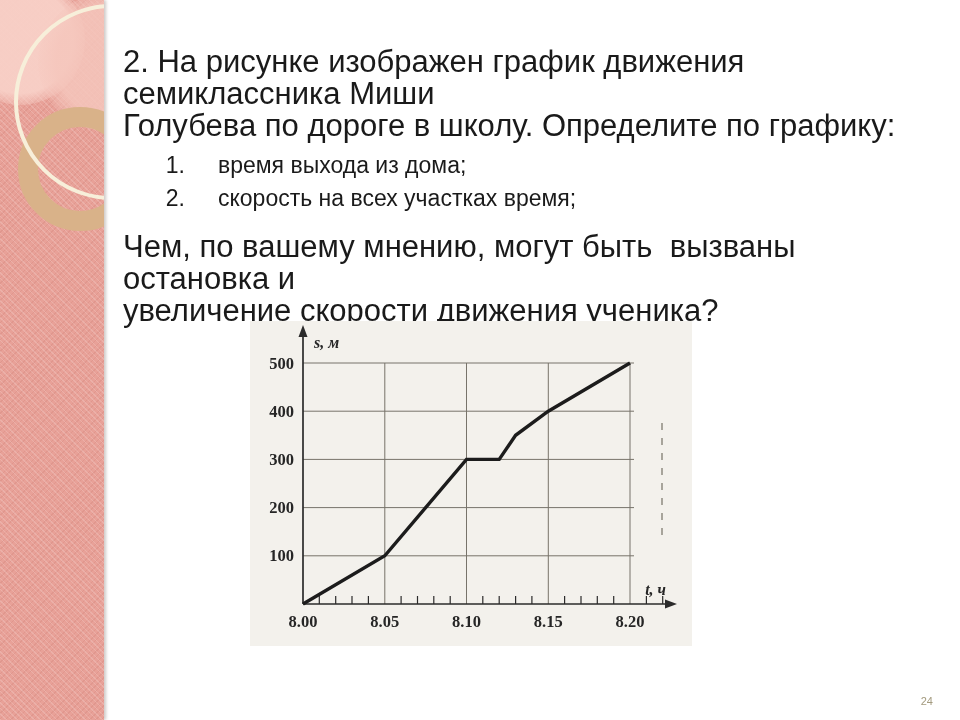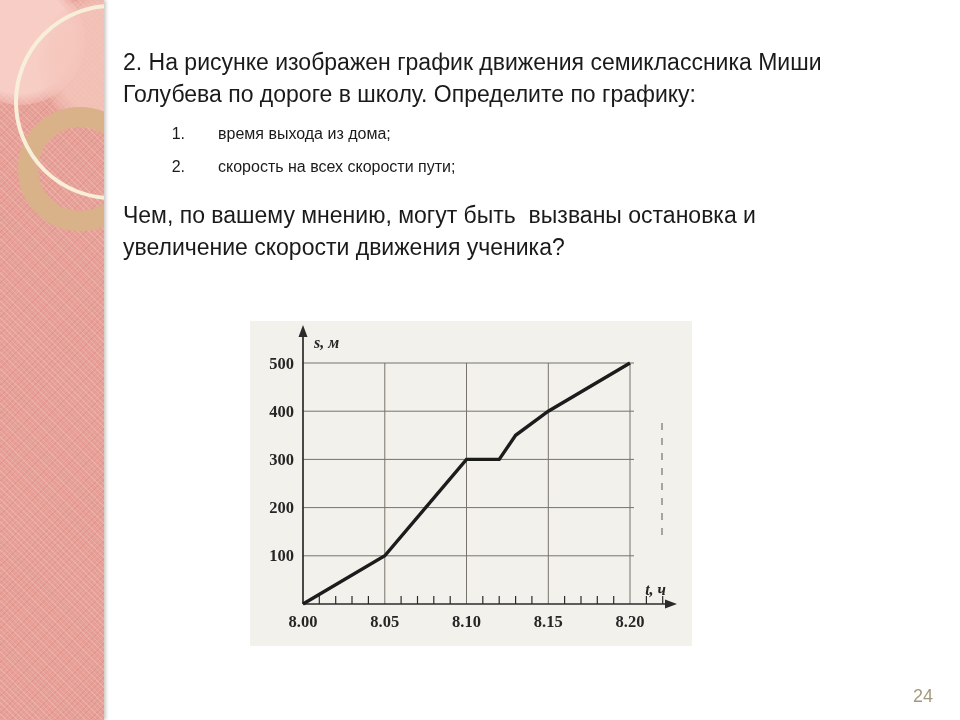"2. На рисунке изображен график" .intro,.question { font-size: 23px -> 31px }
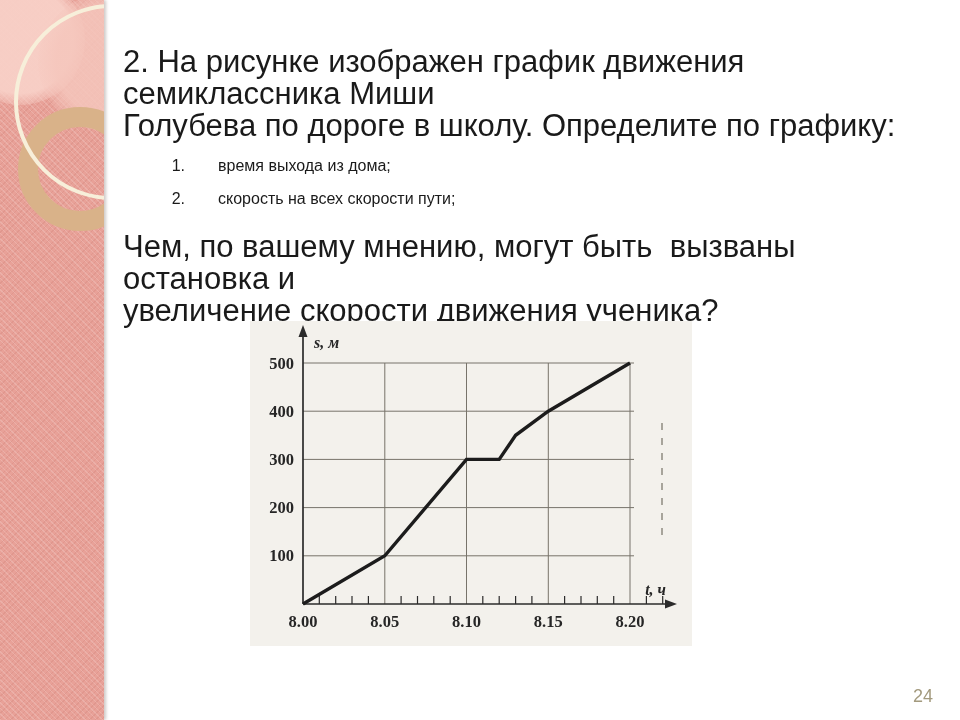"1. время выхода из дома;" .li { font-size: 16px -> 23px }
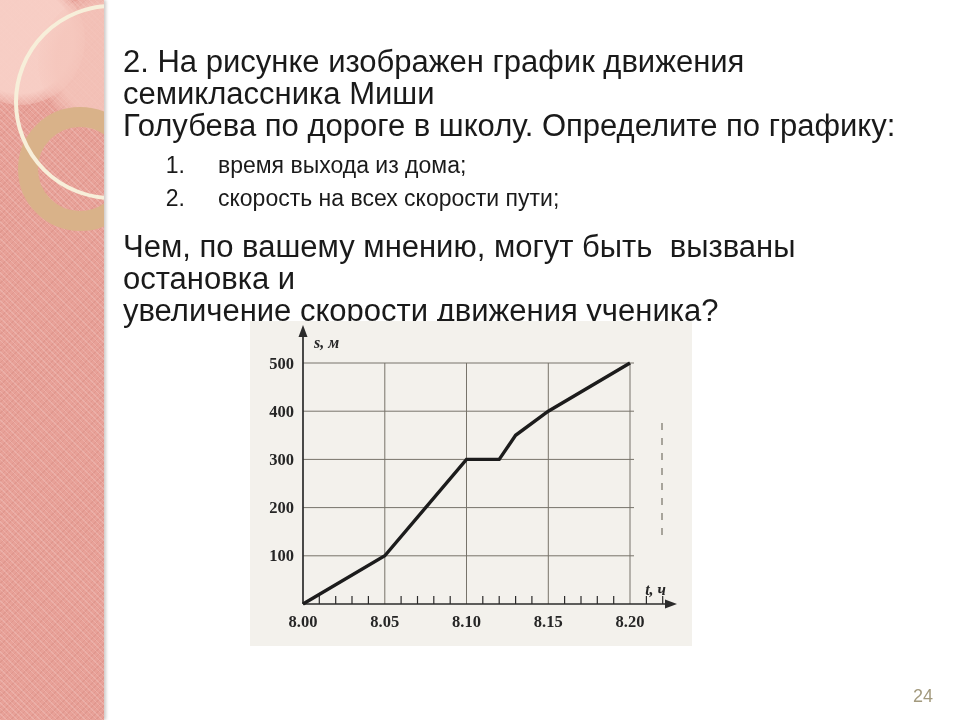"скорость на всех скорости пути;" span.txt { text: скорости пути -> участках время }
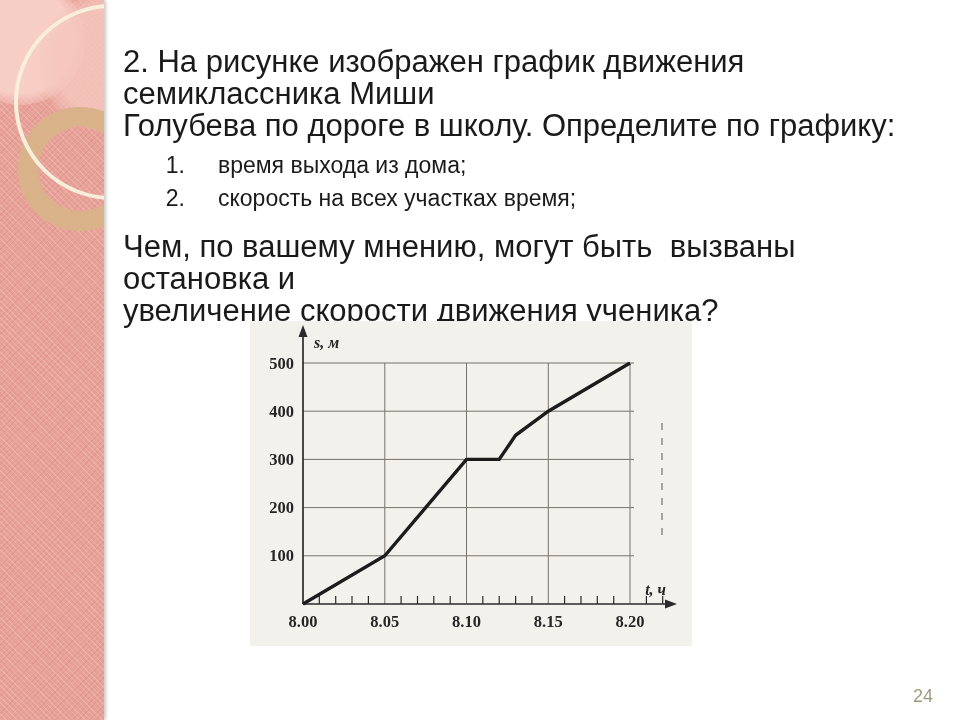"24" .page-num { font-size: 18px -> 11px }
